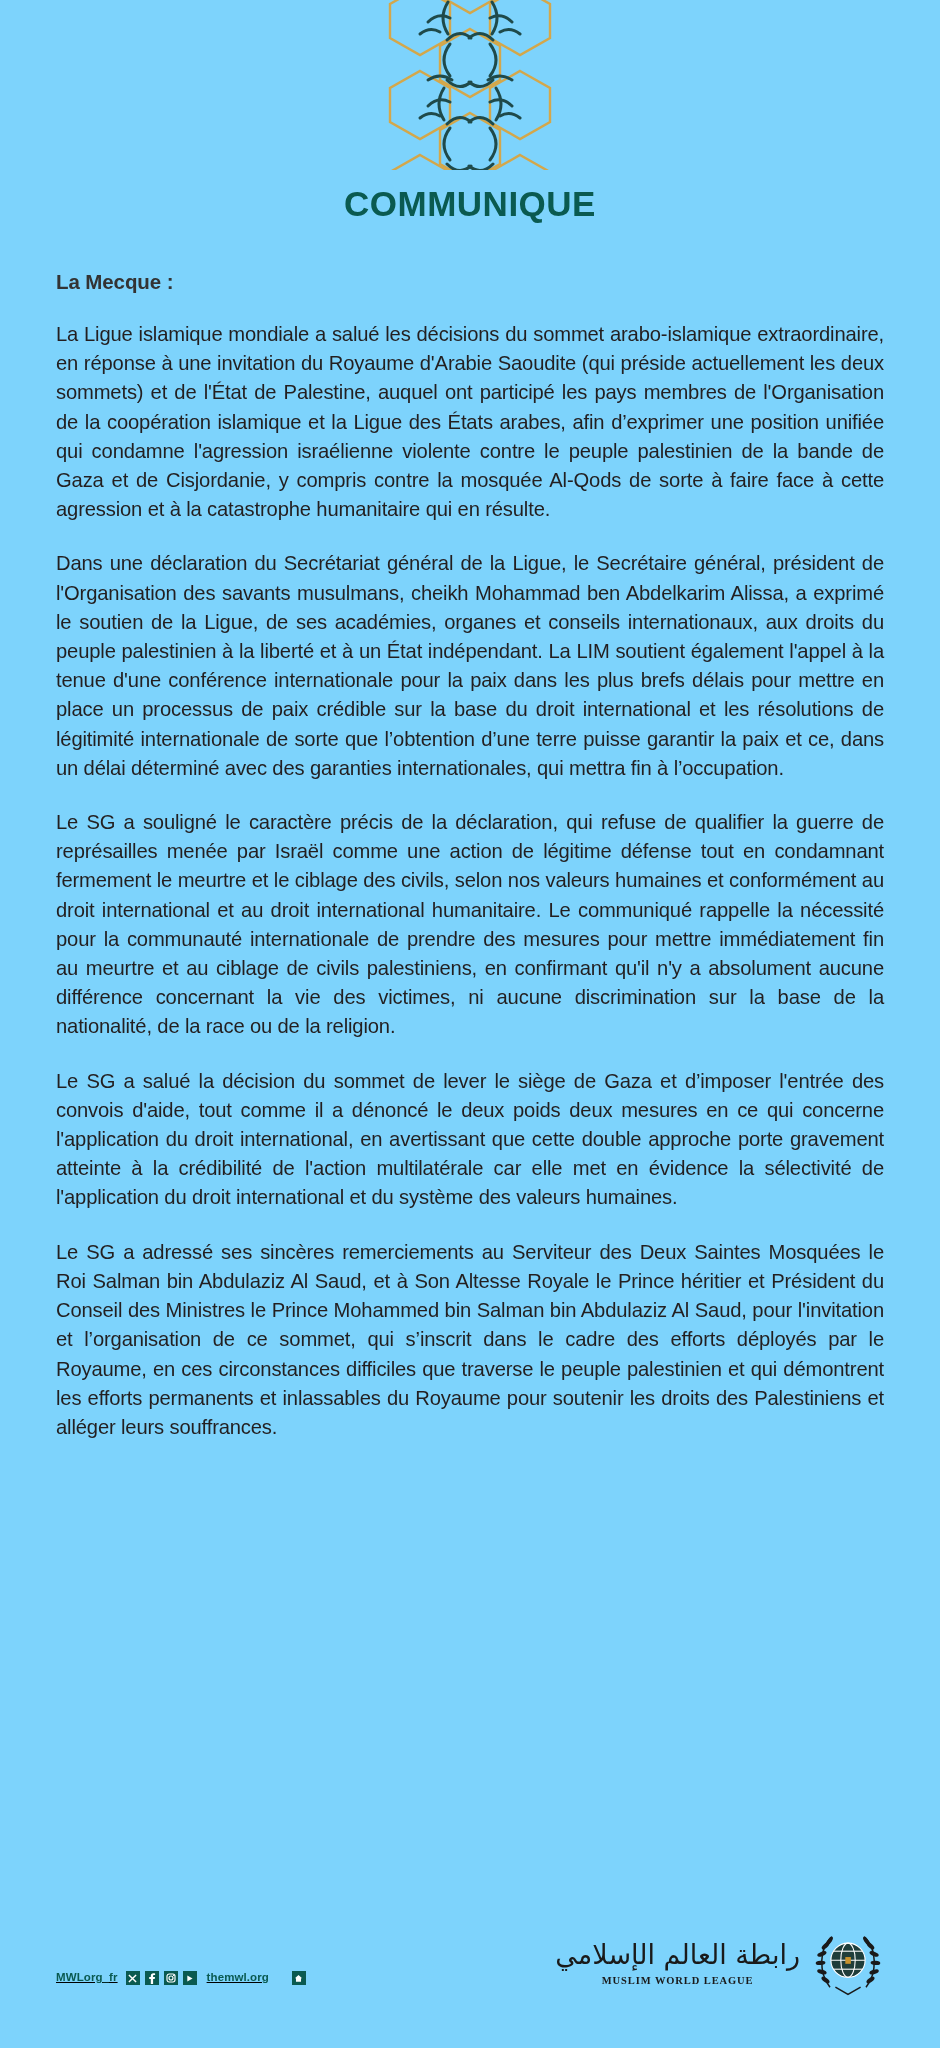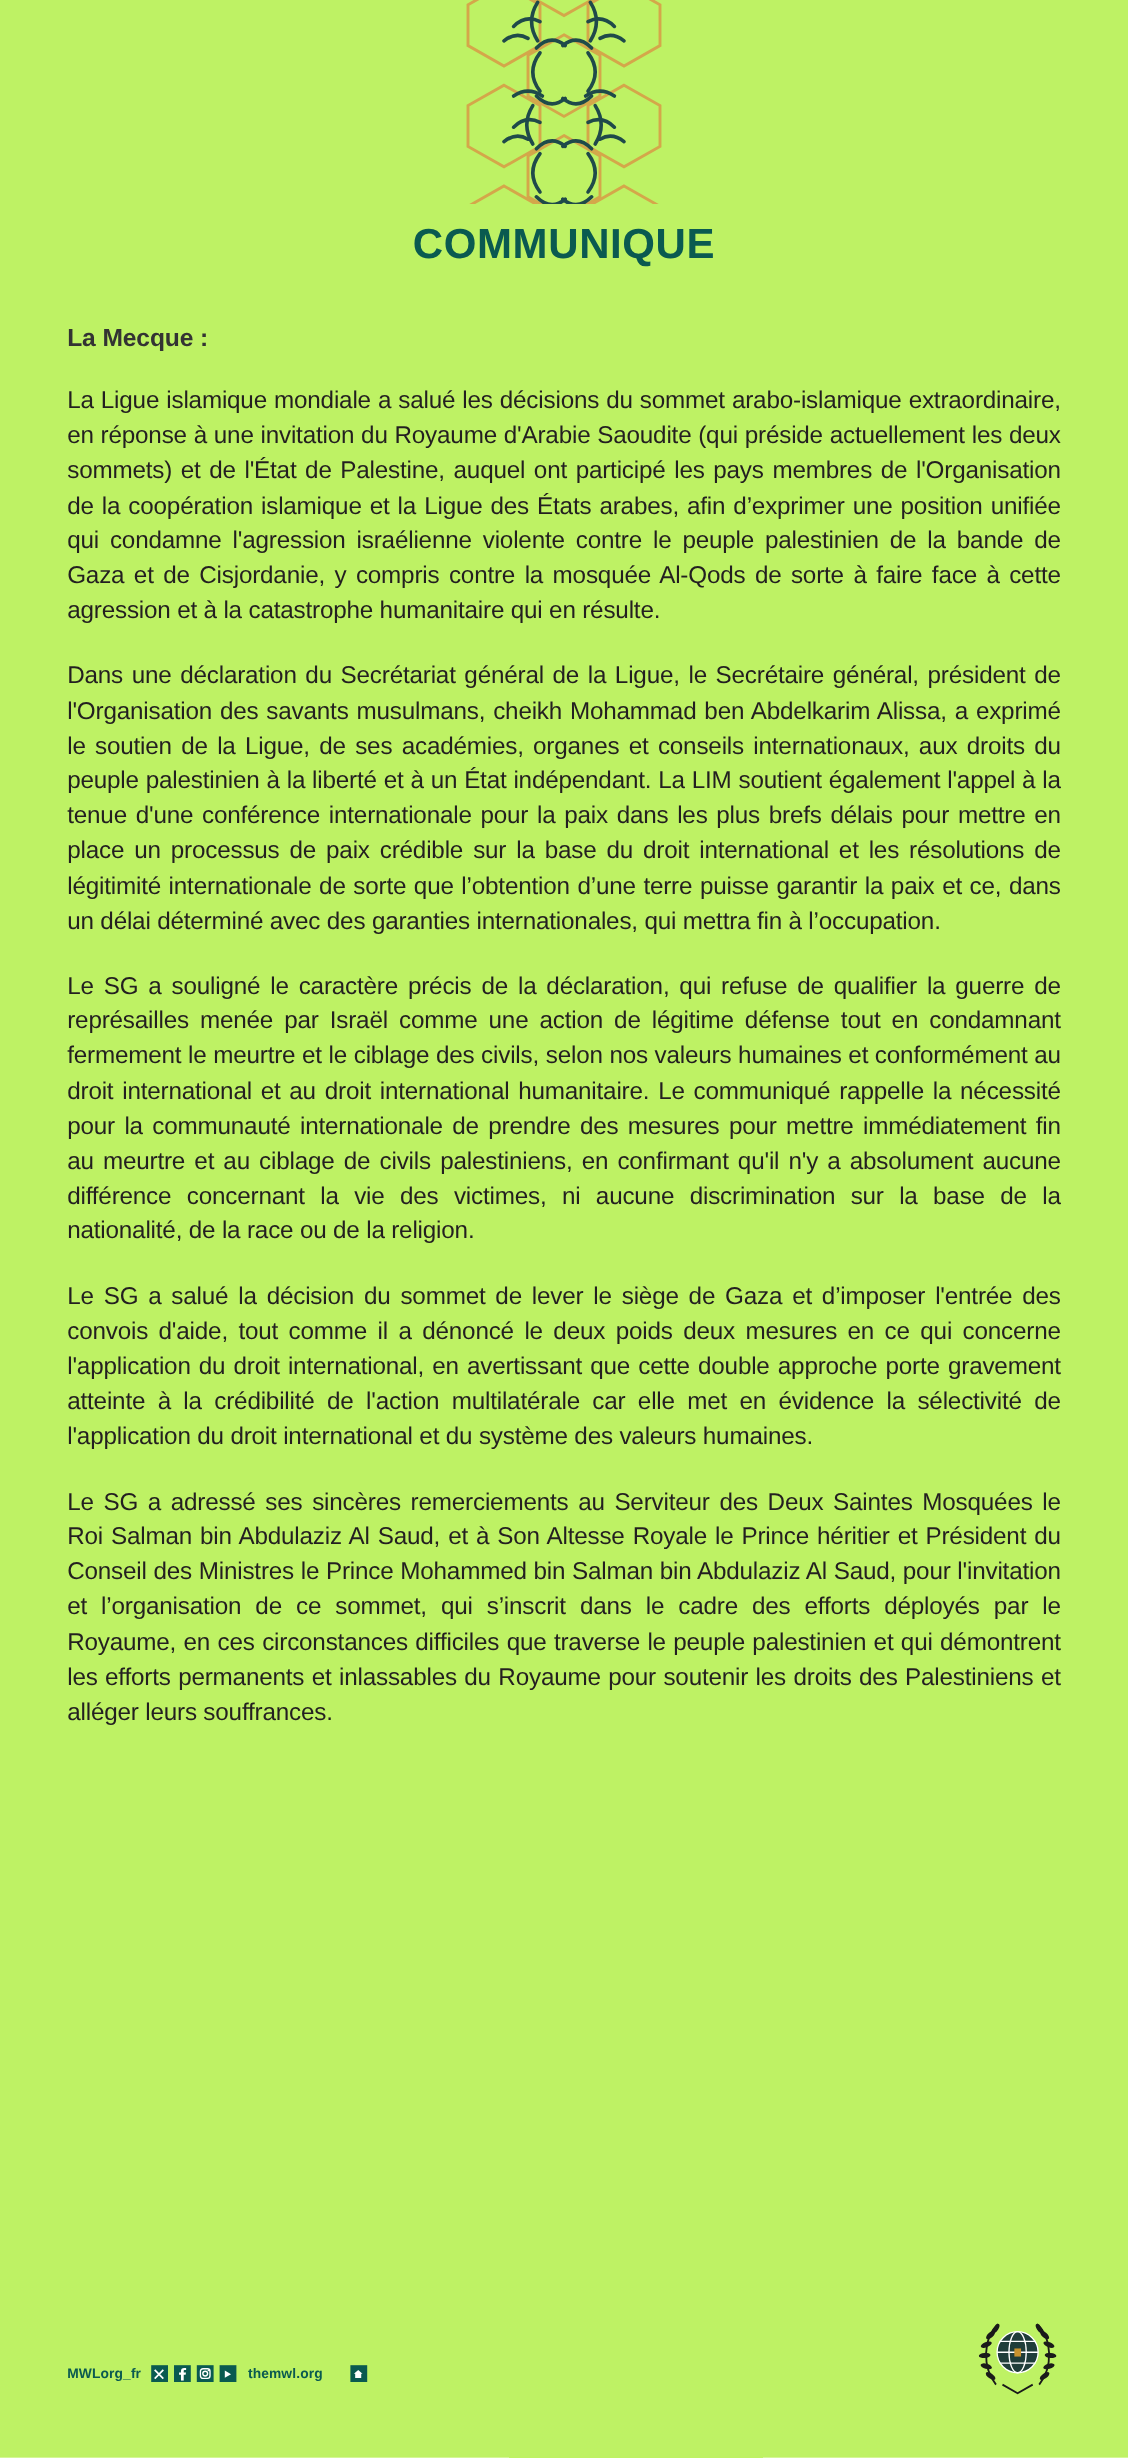"COMMUNIQUE" .page { background: #bef264 -> #7dd3fc }
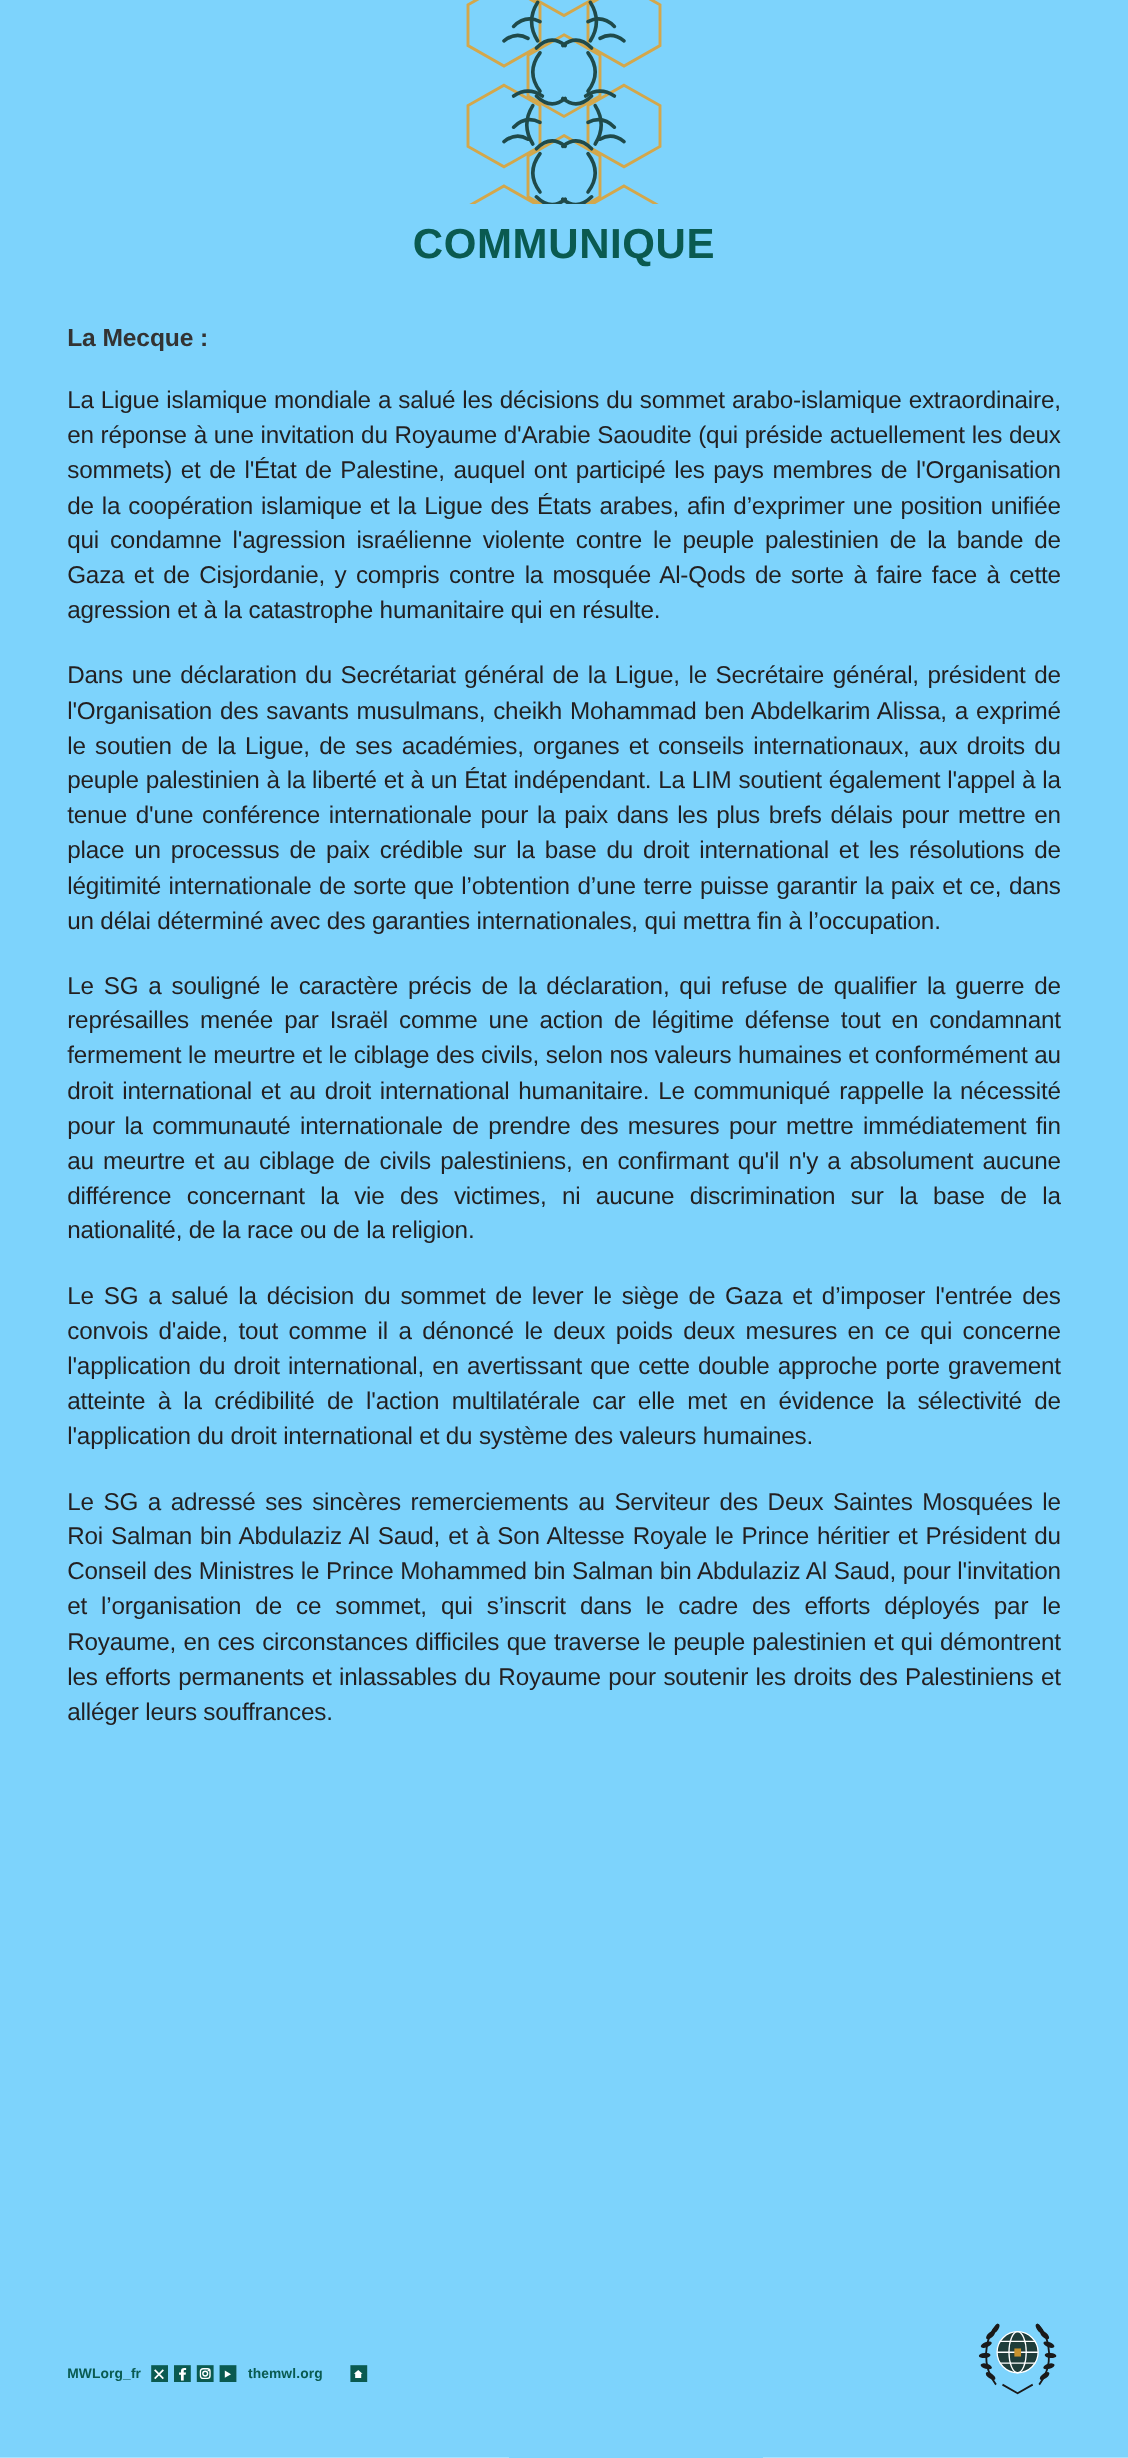"رابطة العالم الإسلامي" div.logo-text-block { html: none -> <div> <div>رابطة العالم الإسلامي</div> <div>MUSLIM WORLD LEAGUE</div> </div> }
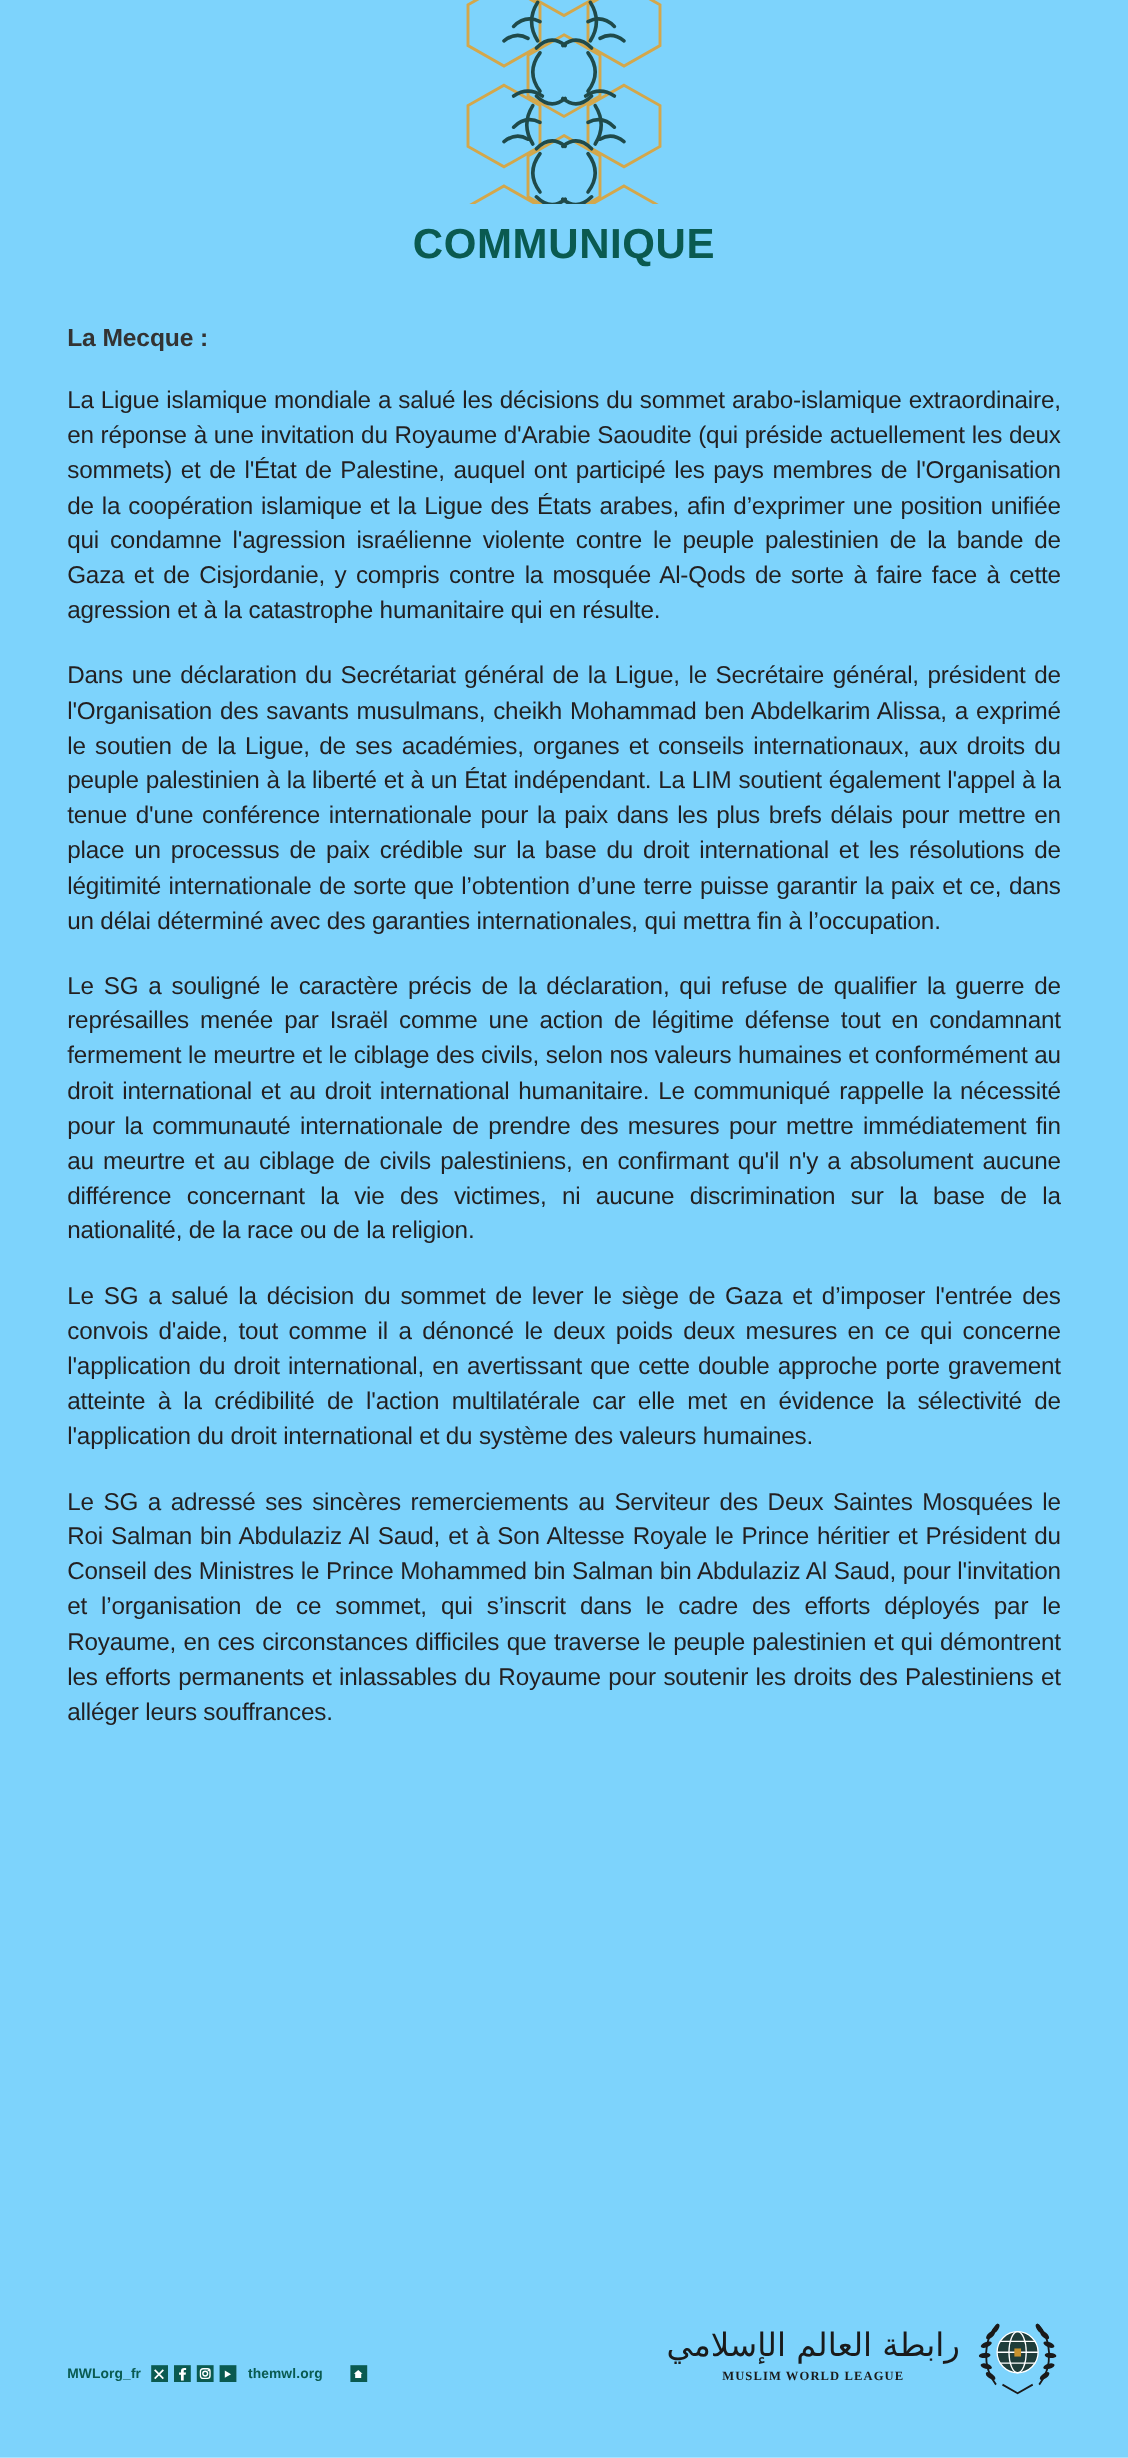"MWLorg_fr" .social { align-items: flex-end -> flex-start; text-decoration: none -> underline }
